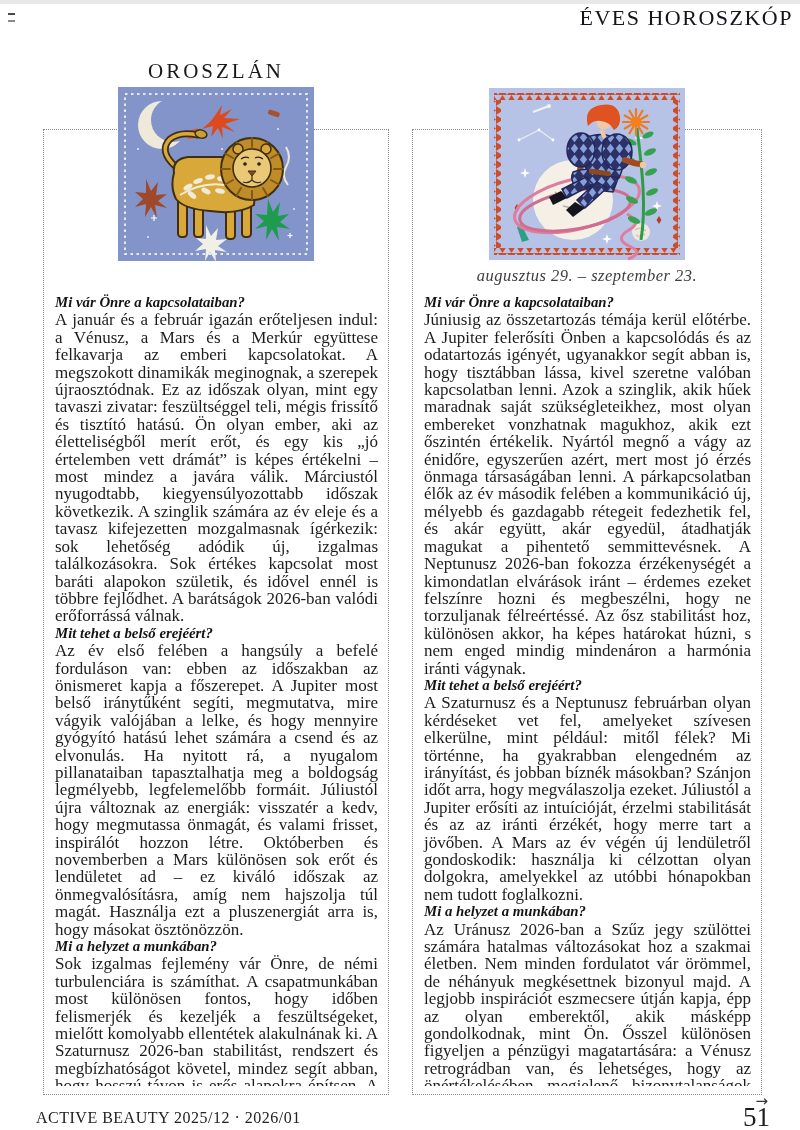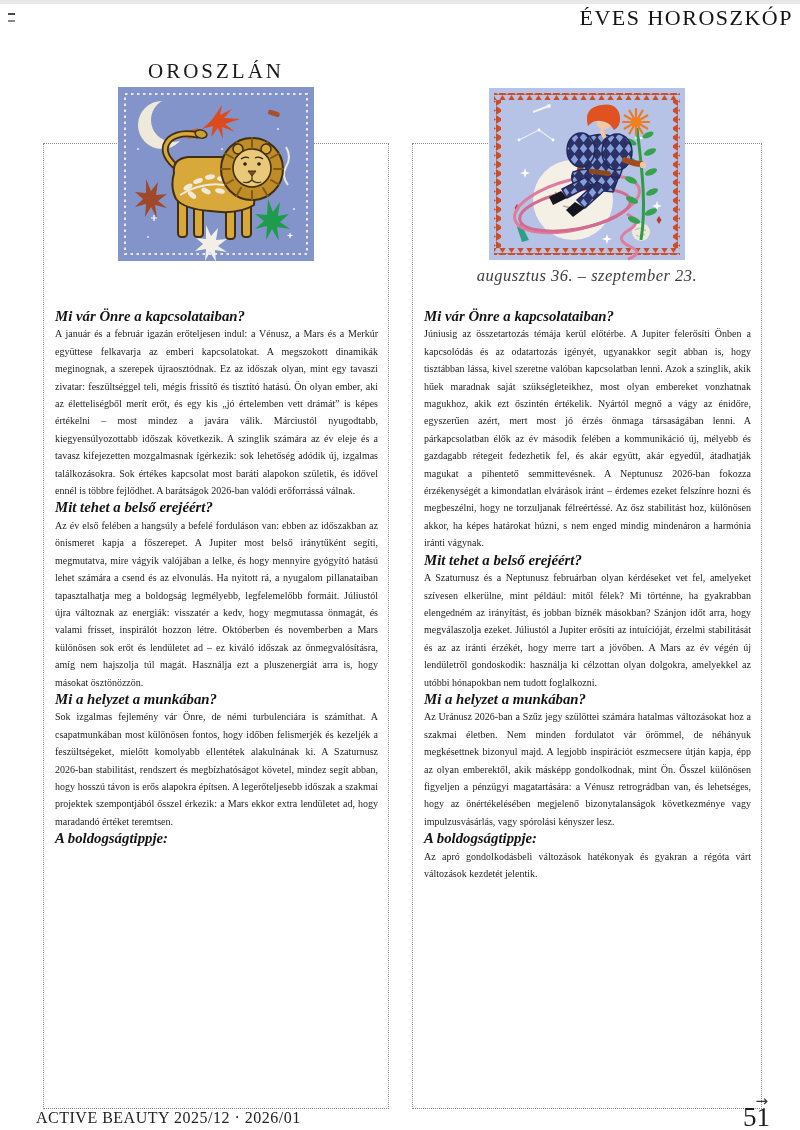"augusztus 36. – szeptember 23." div.date-range { text: 36 -> 29 }
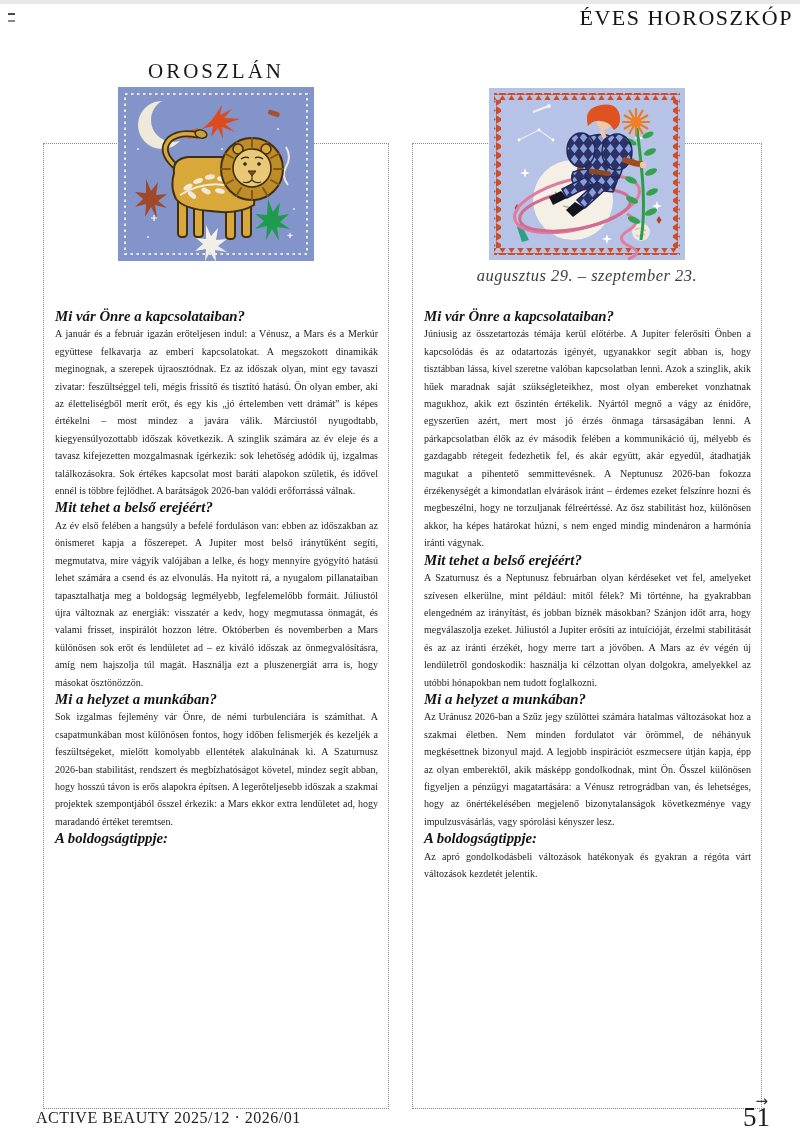"Mi vár Önre a kapcsolataiban?" .dotted-box { top: 139px -> 125px }
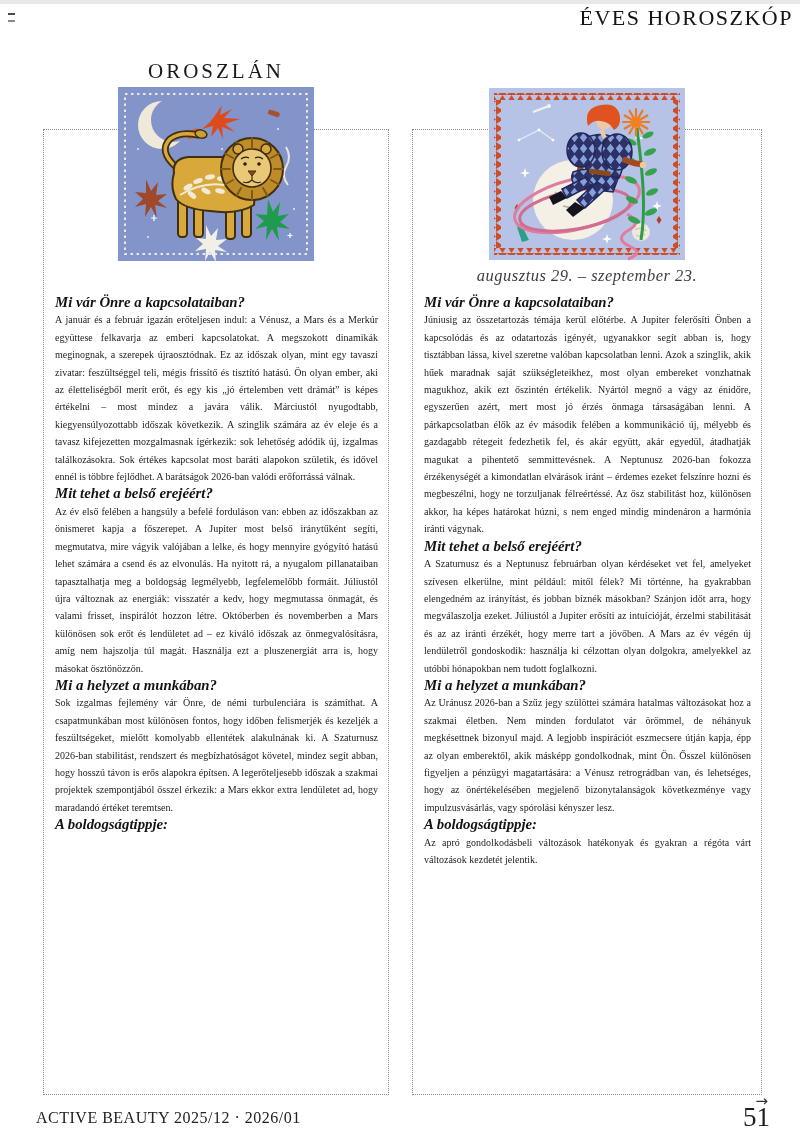"A január és a február" .sec-body { font-size: 10px -> 17px }
